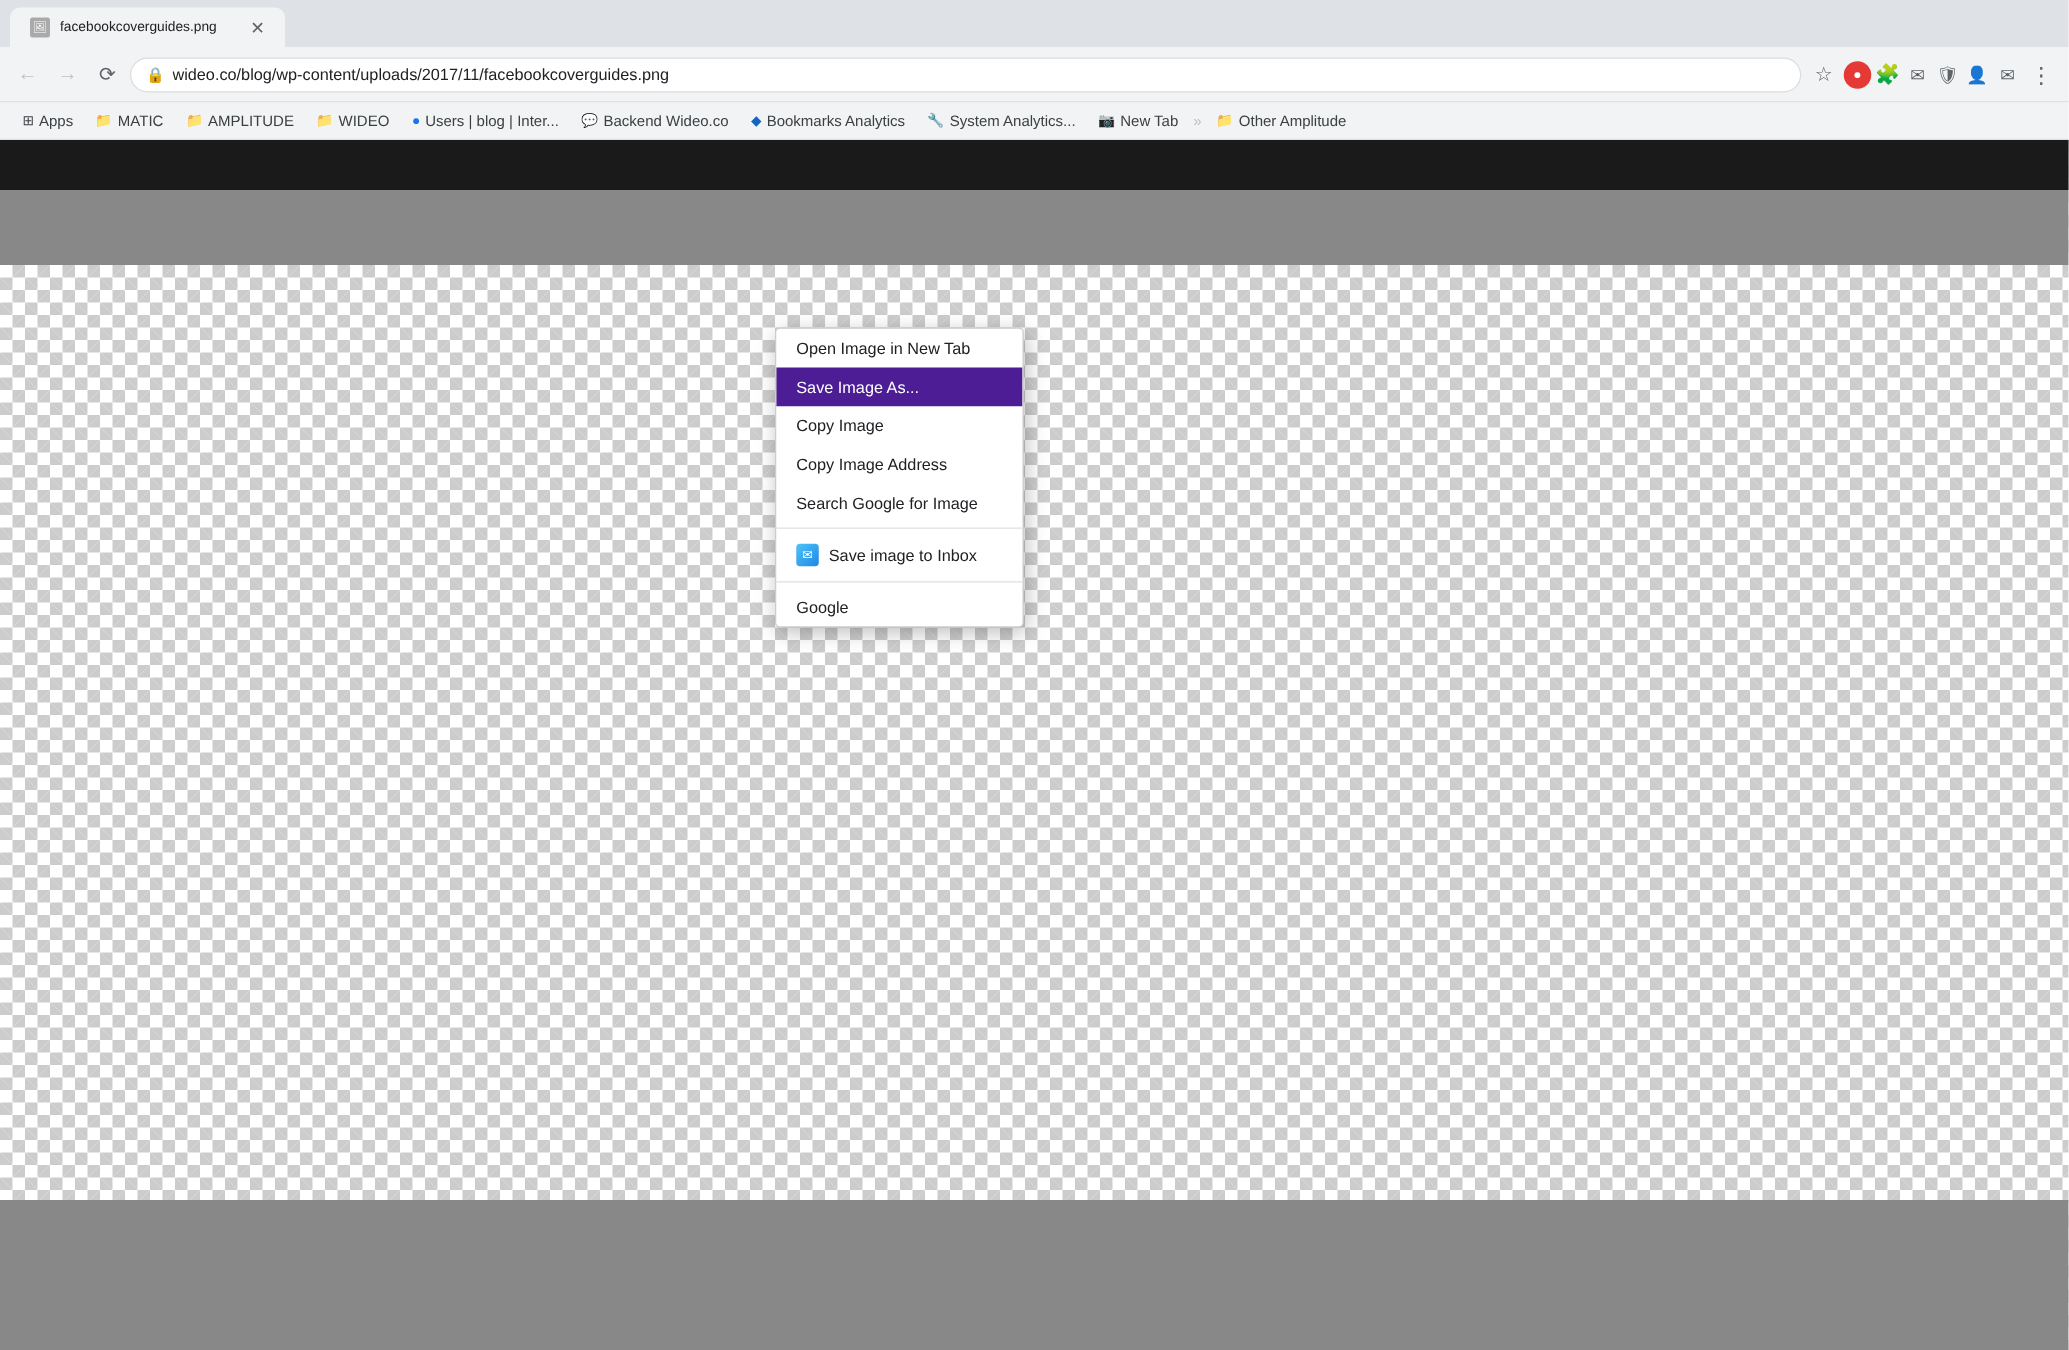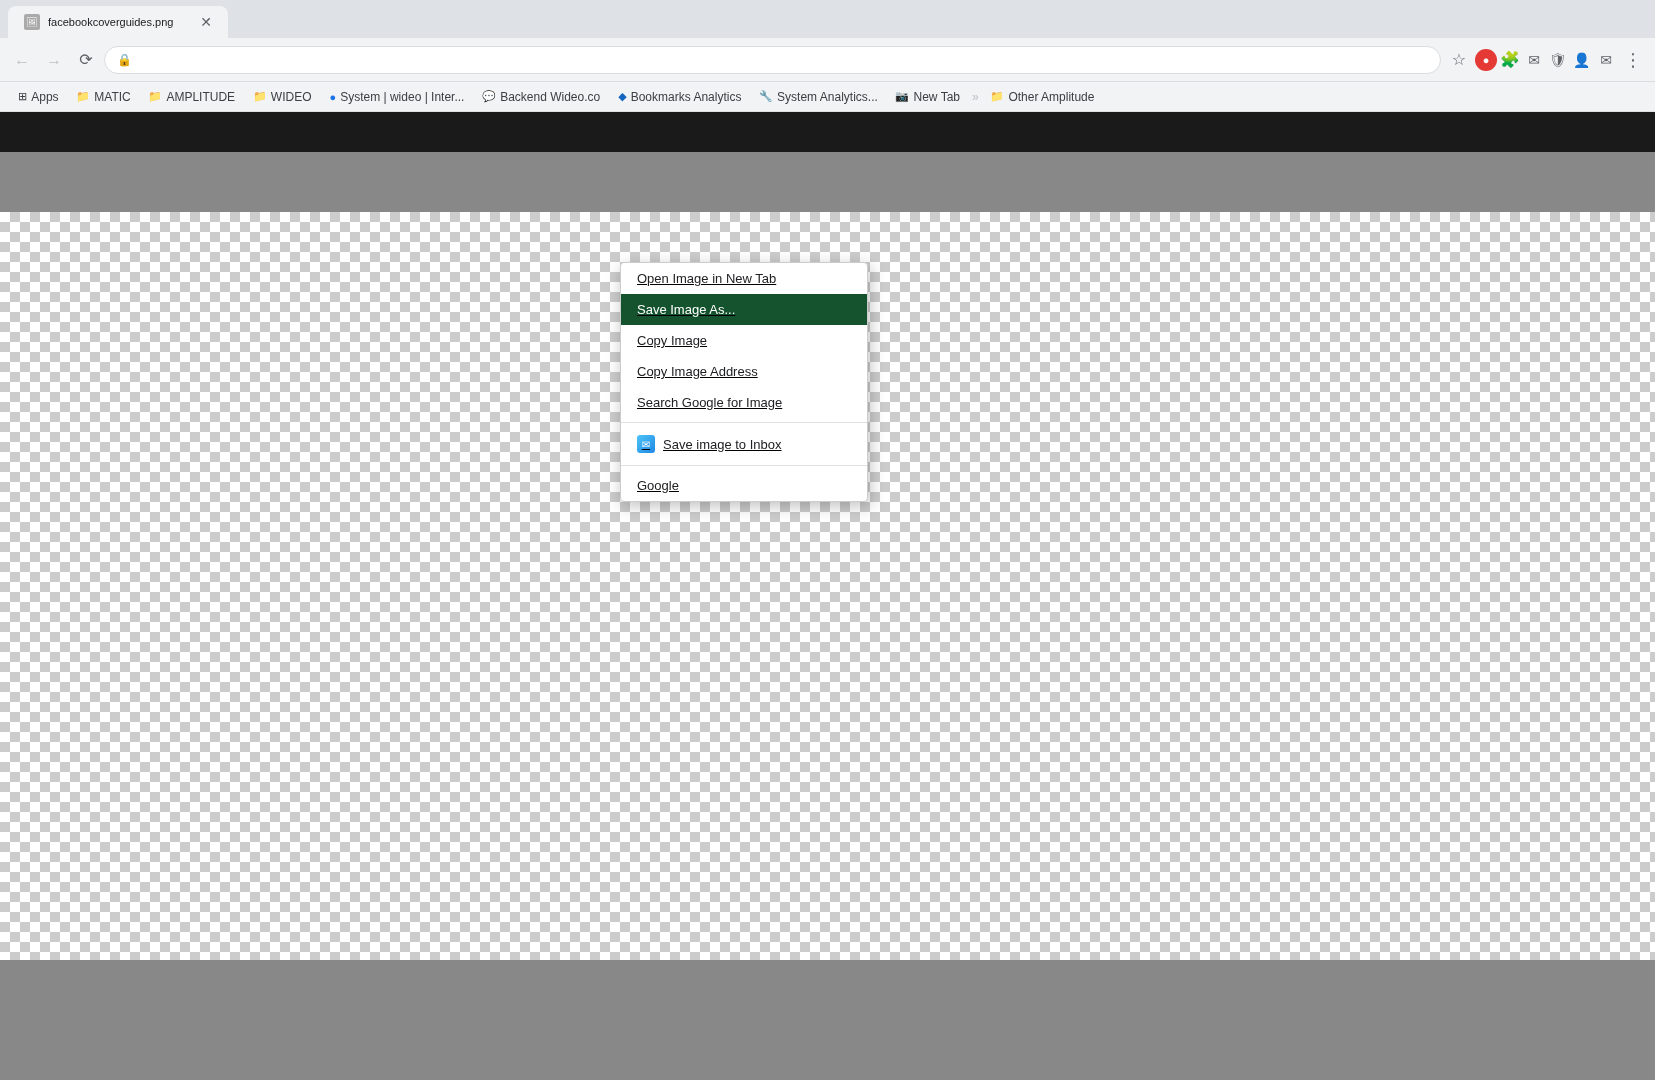"wideo.co/blog/wp-content/uploads/2017/11" span.address-text { html: none -> <span>wideo.co/blog/wp-content/uploads/2017/11/facebookcoverguides.png</span> }
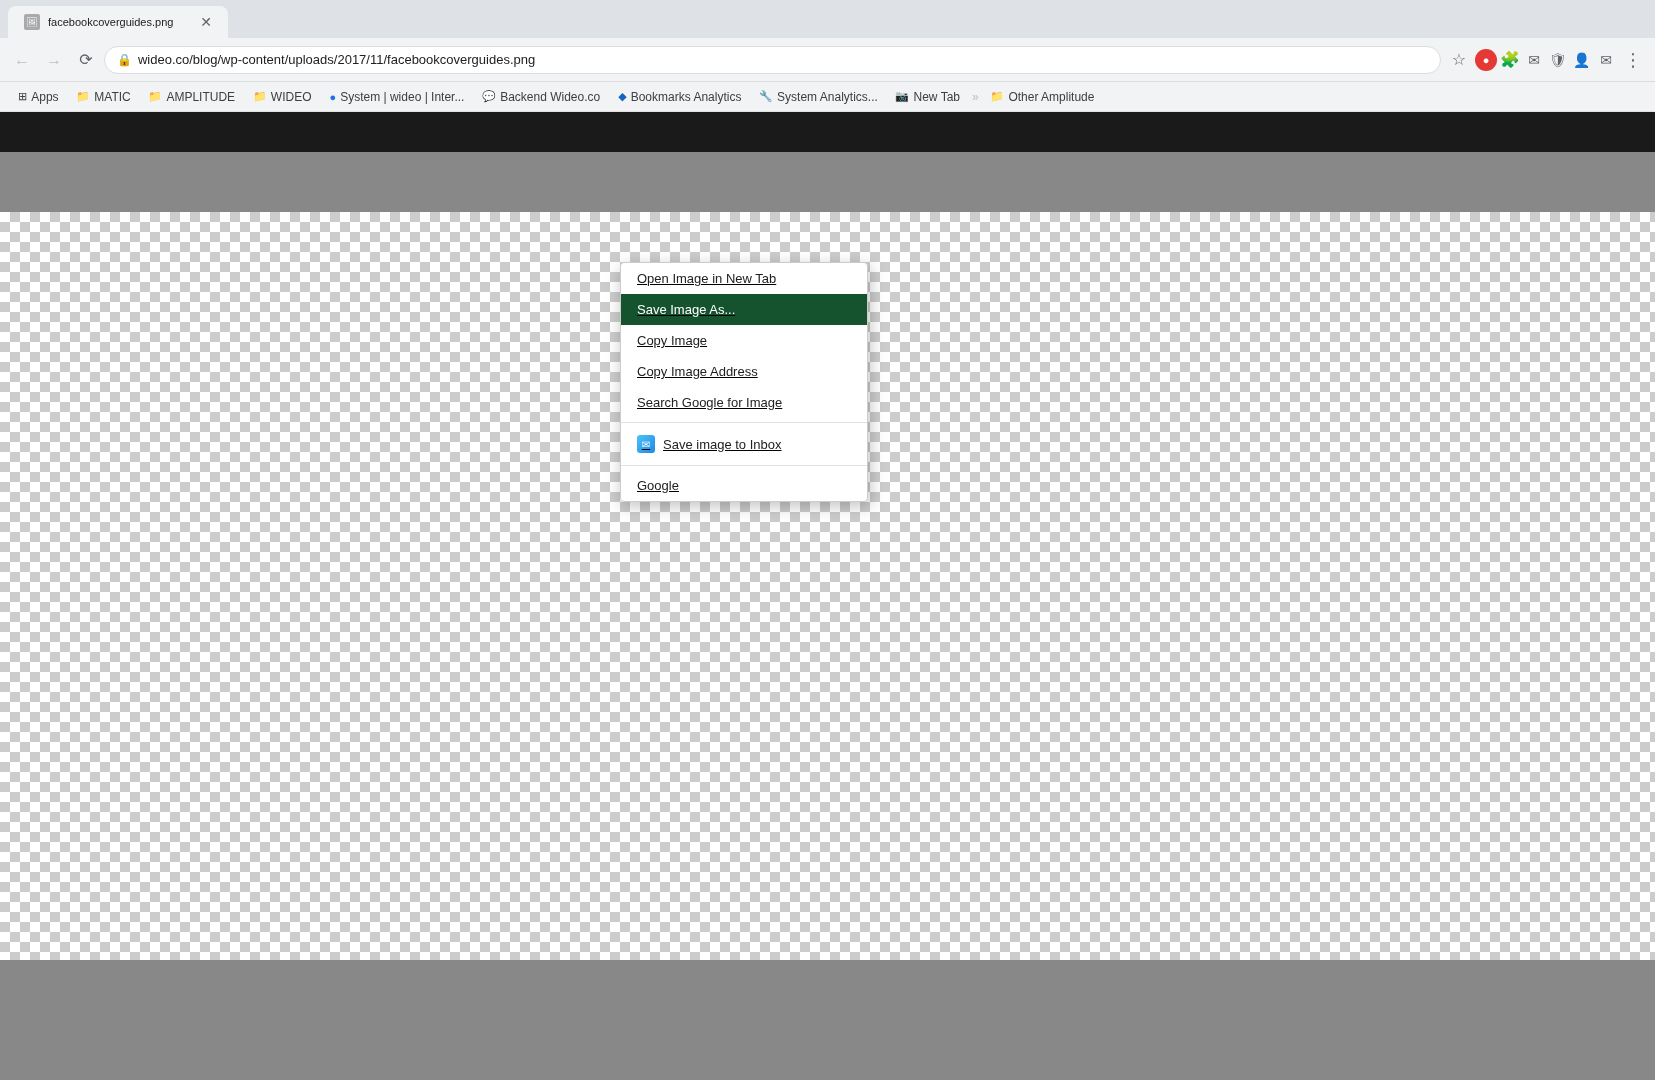"System | wideo | Inter..." span { text: System | wideo -> Users | blog }
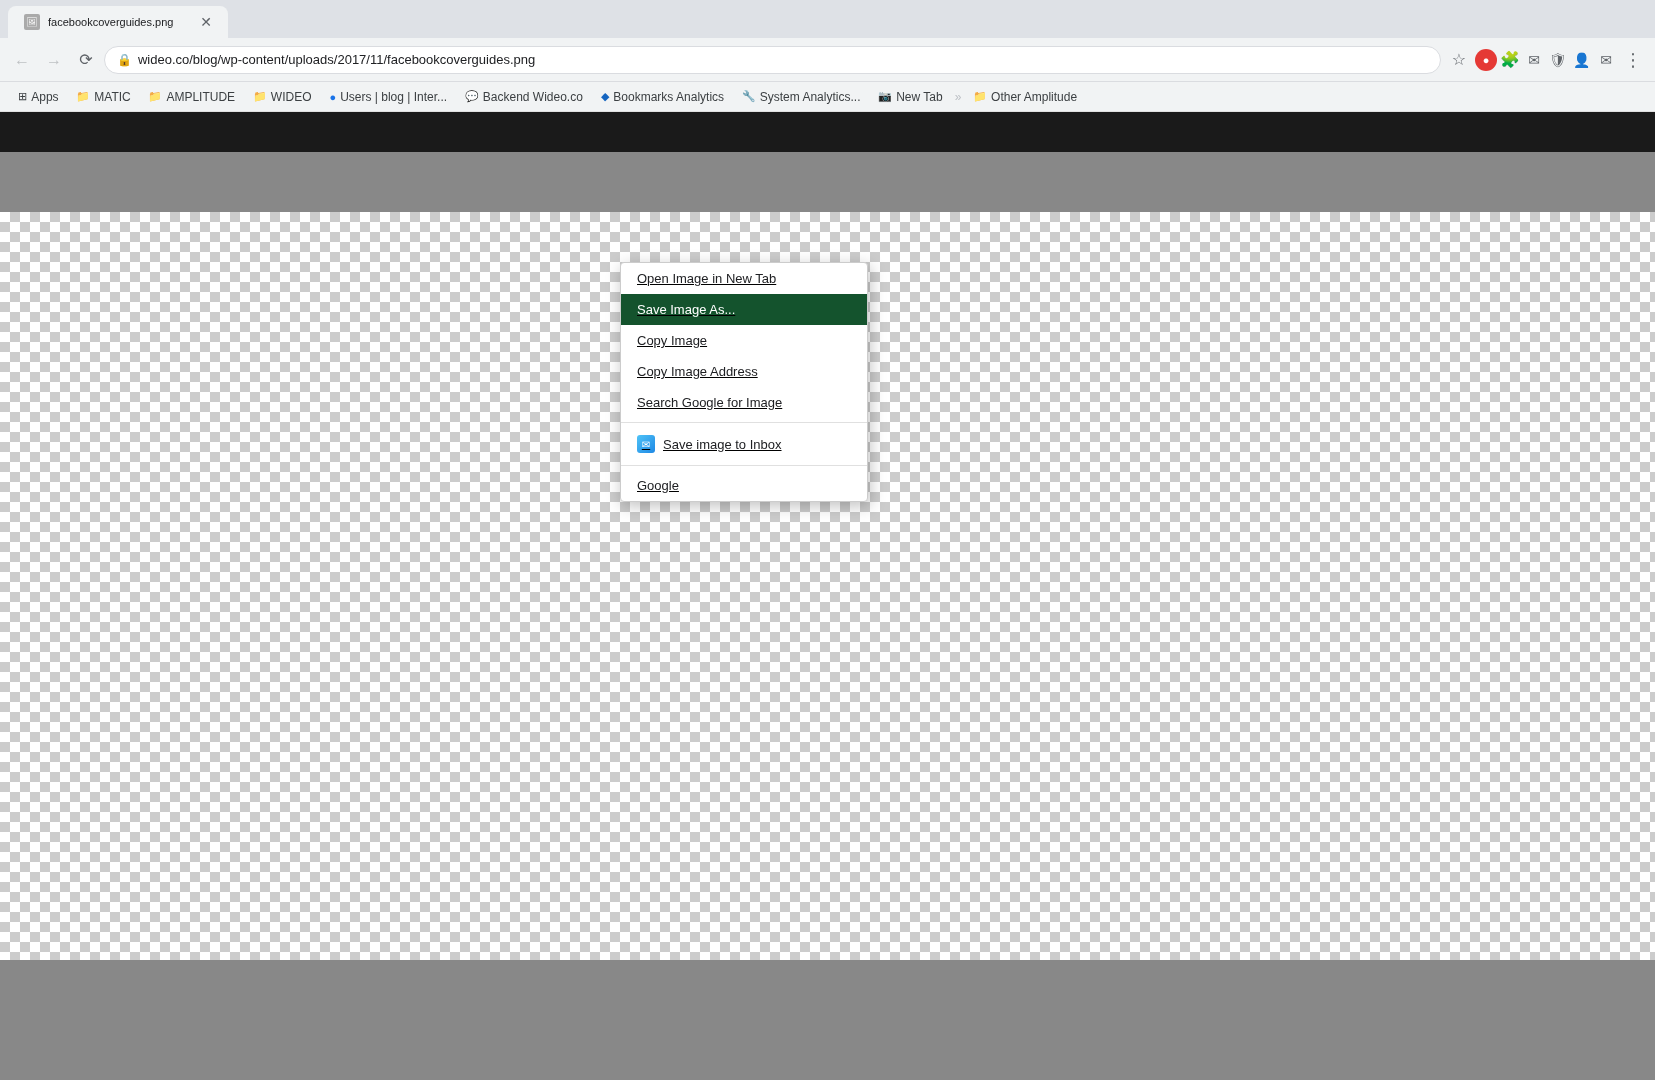"Open Image in New Tab" .context-menu { text-decoration: underline -> none; width: 248px -> 199px }
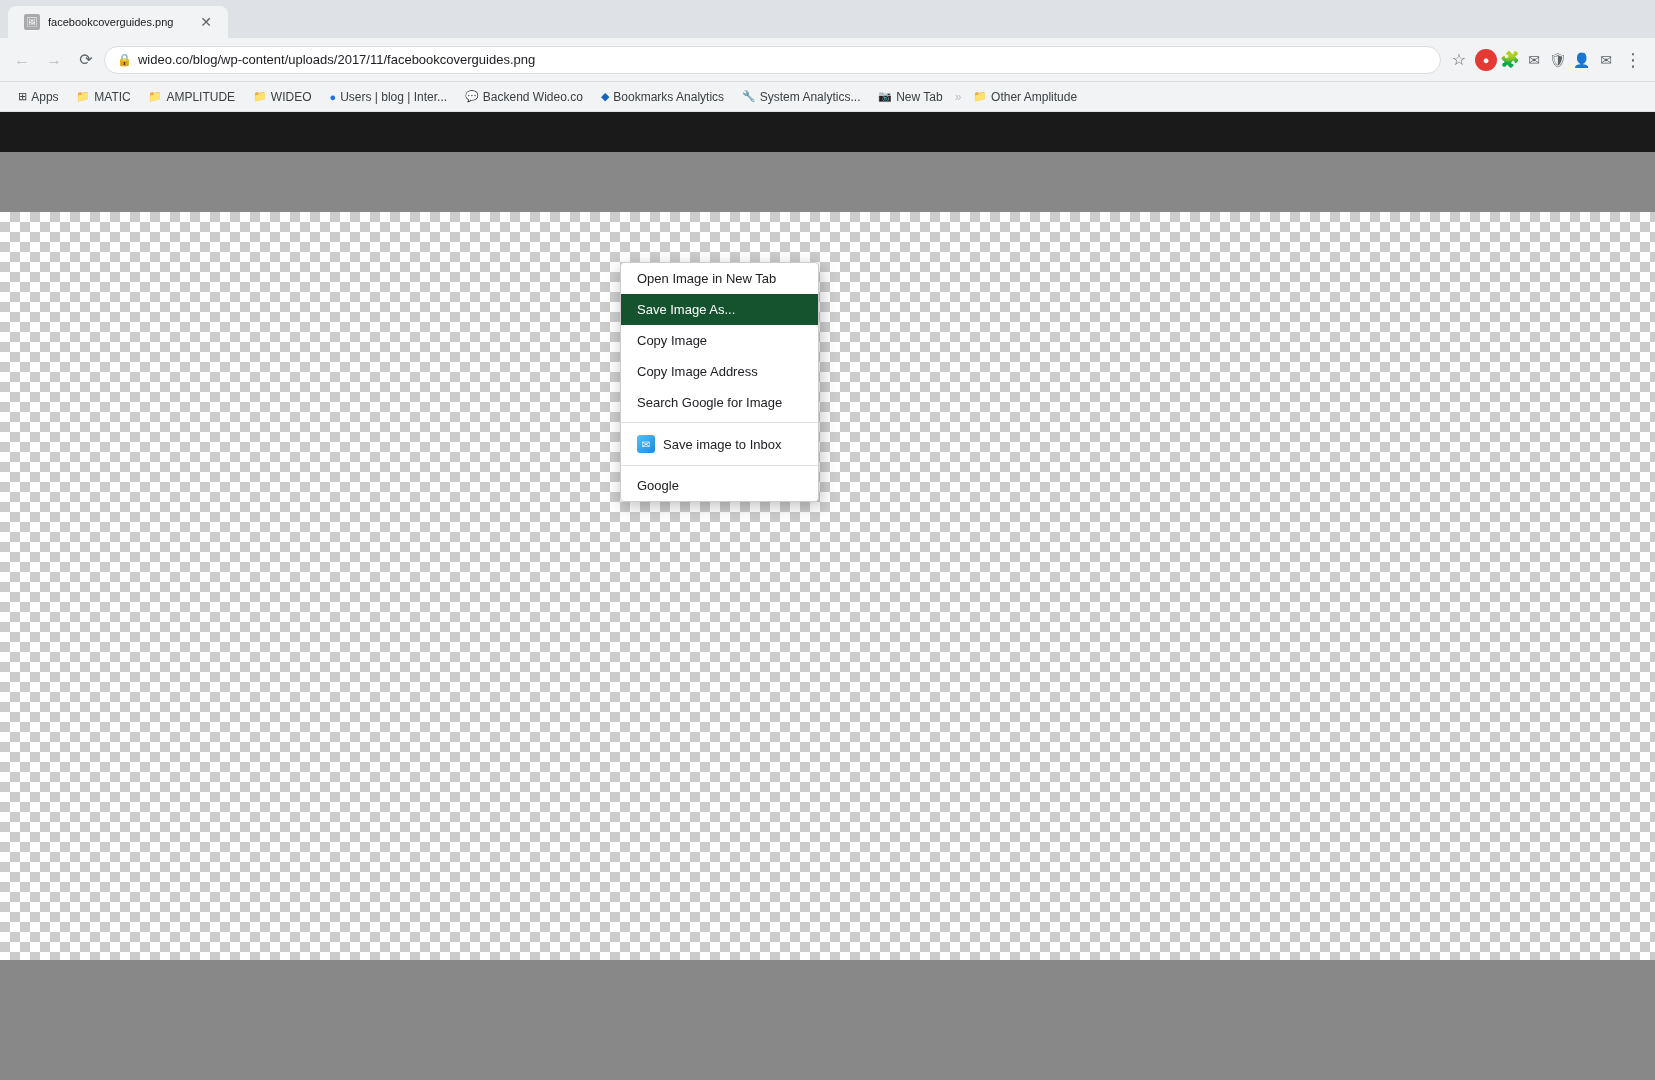"Save Image As..." .context-menu-item.highlighted { background: #14532d -> #4c1d95 }
